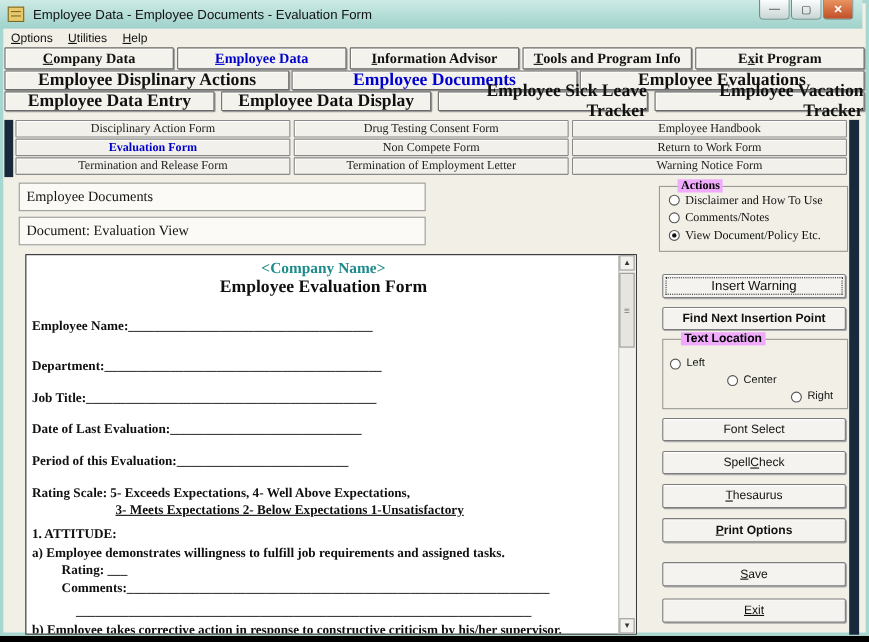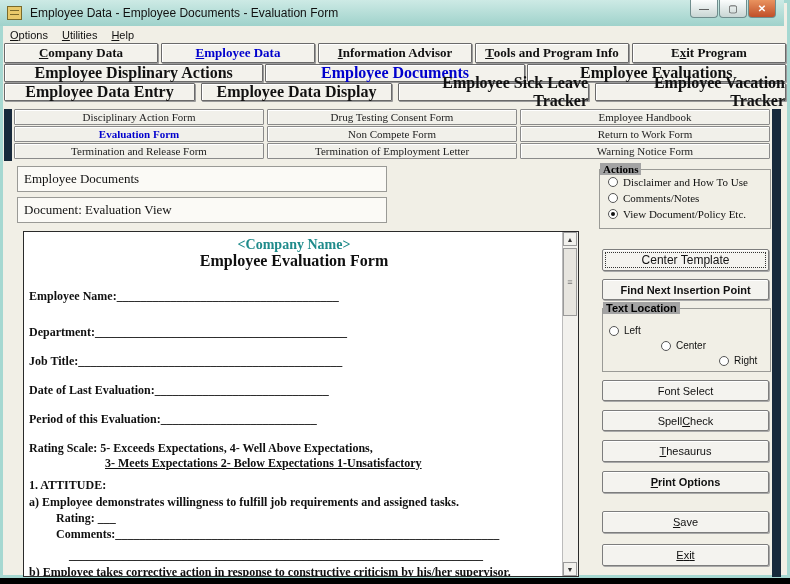"Actions" .group .legend { background: #a3a3a3 -> #f0abfc; left: 0 -> 16px }
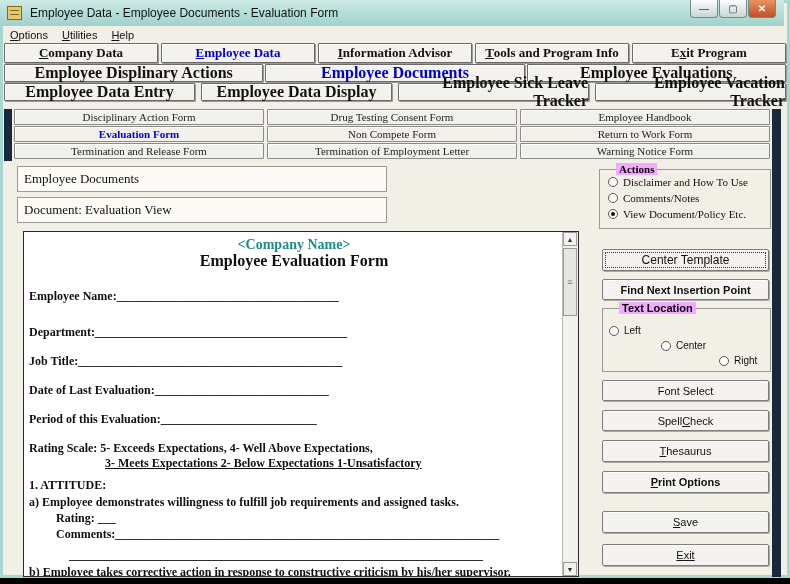"Center Template" div.sbutton { text: Center Template -> Insert Warning }
